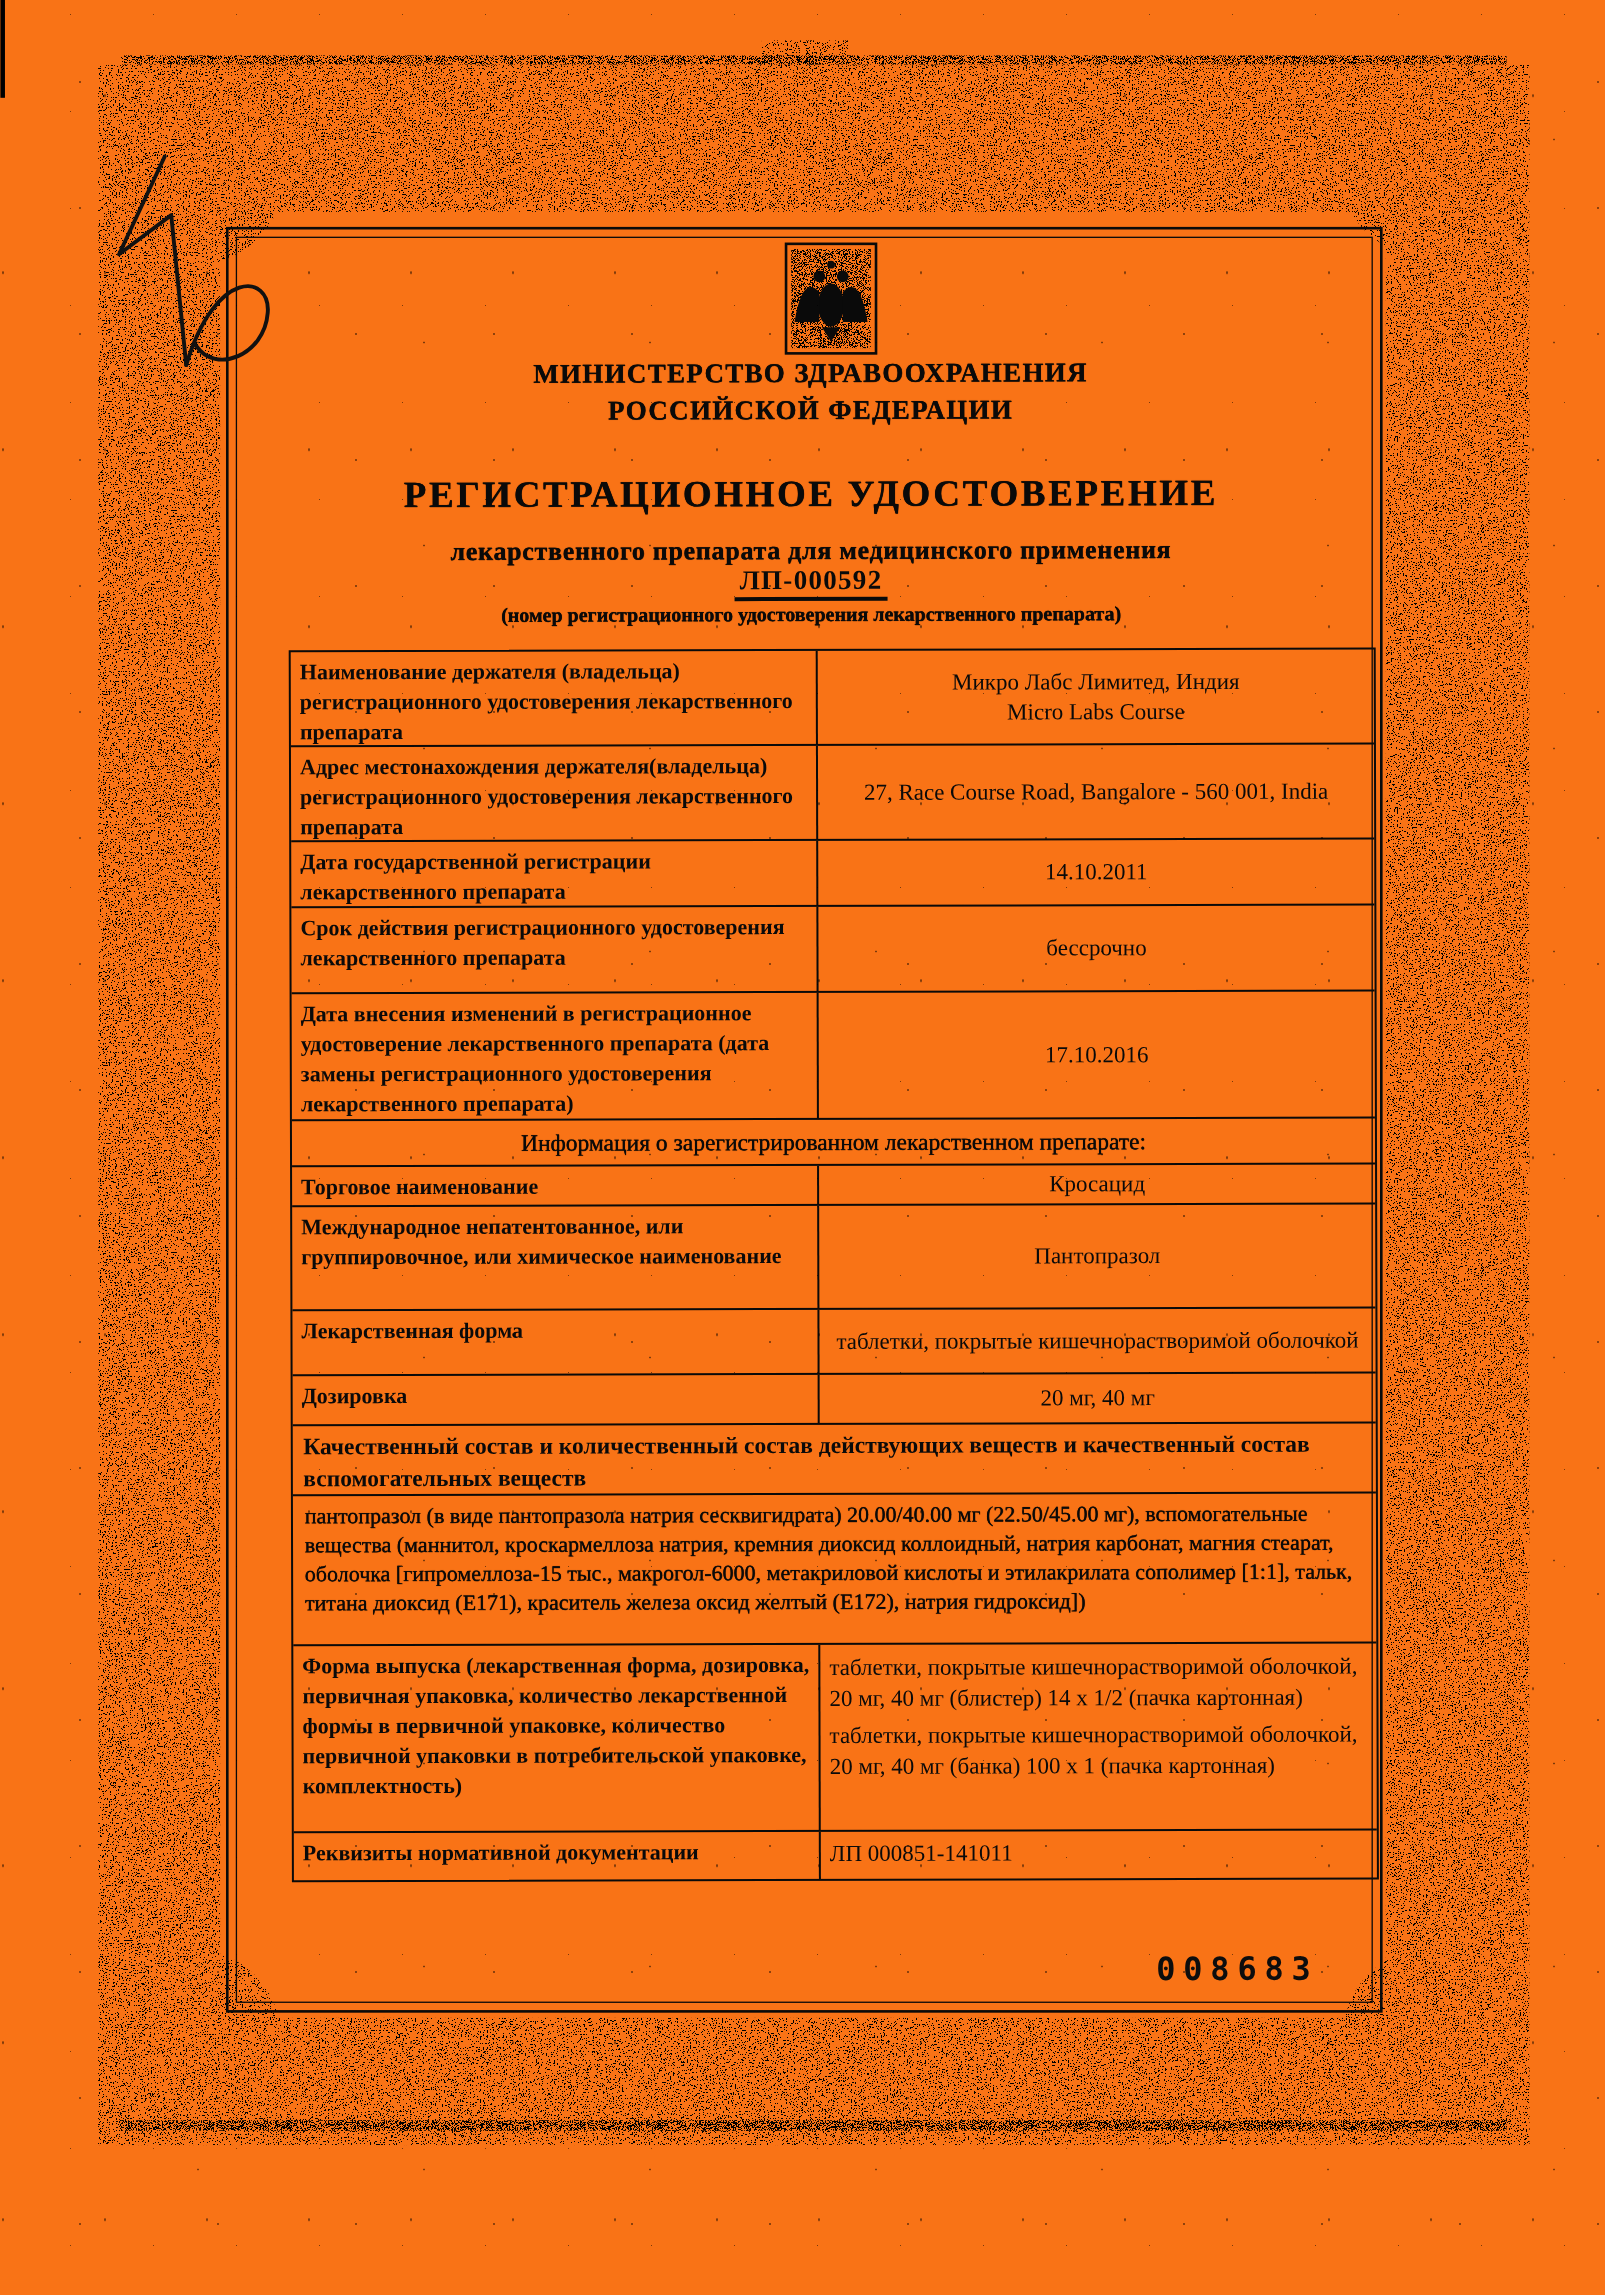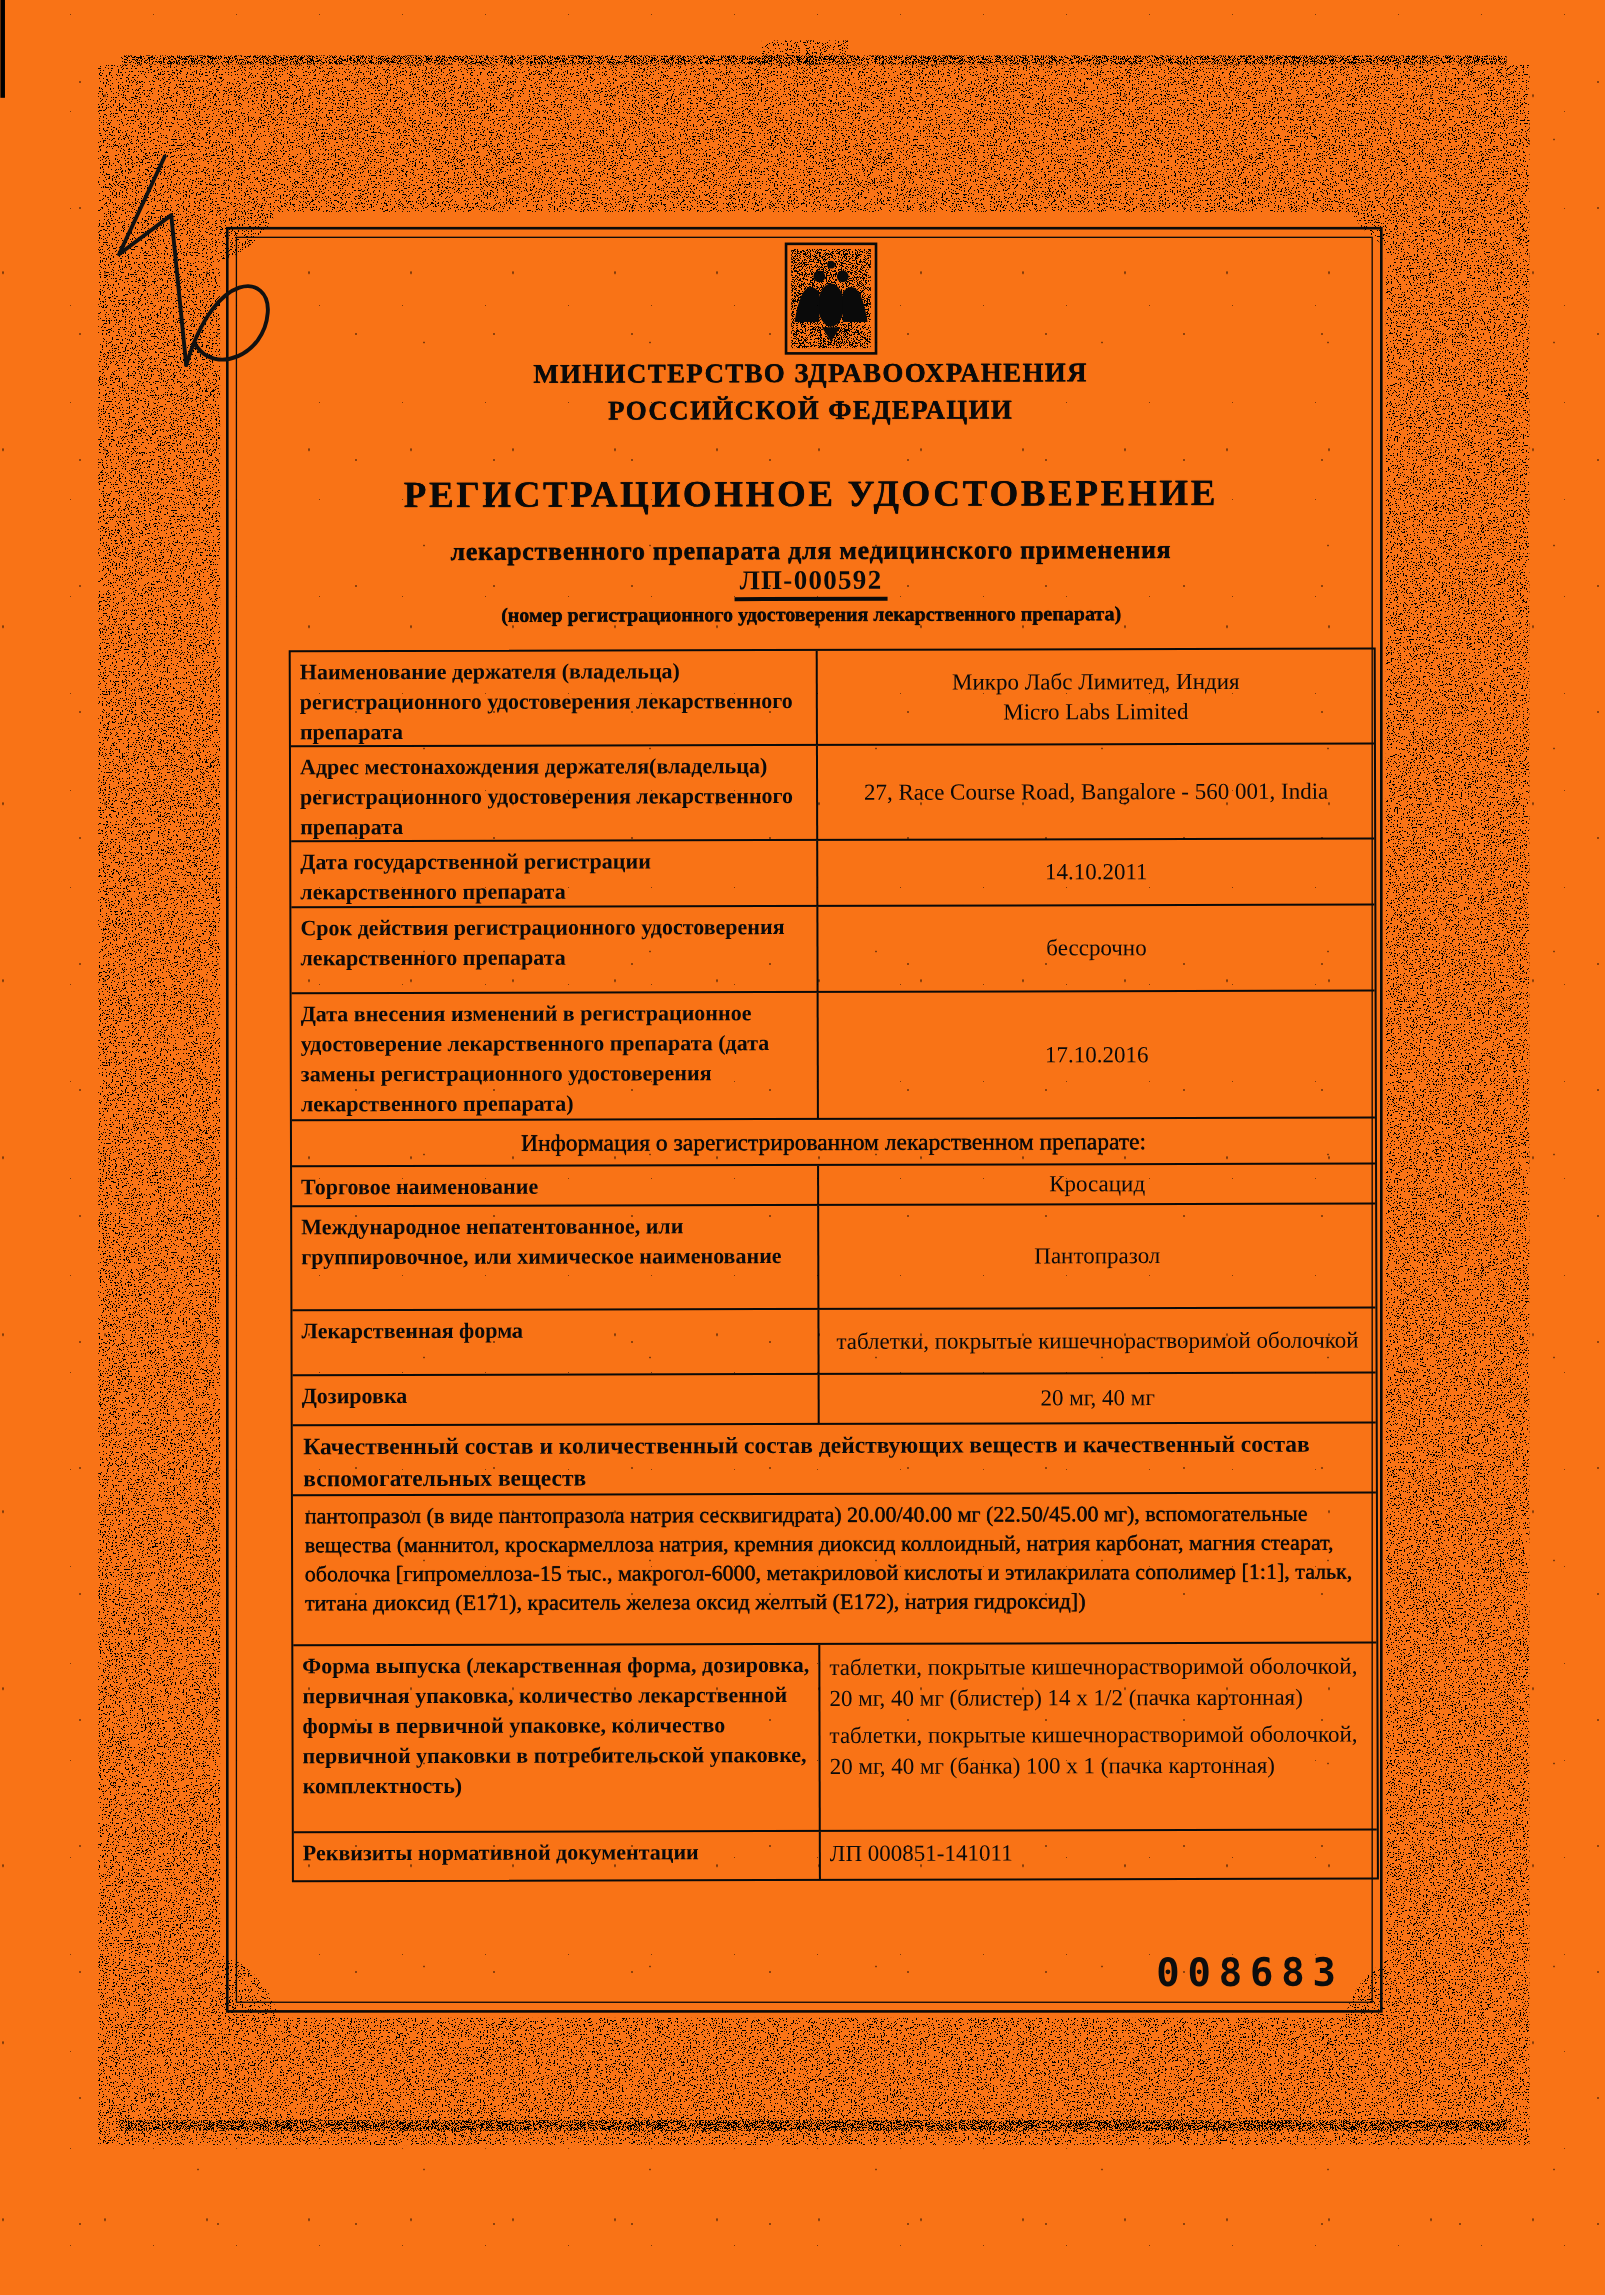"Micro Labs Limited" div { text: Limited -> Course }
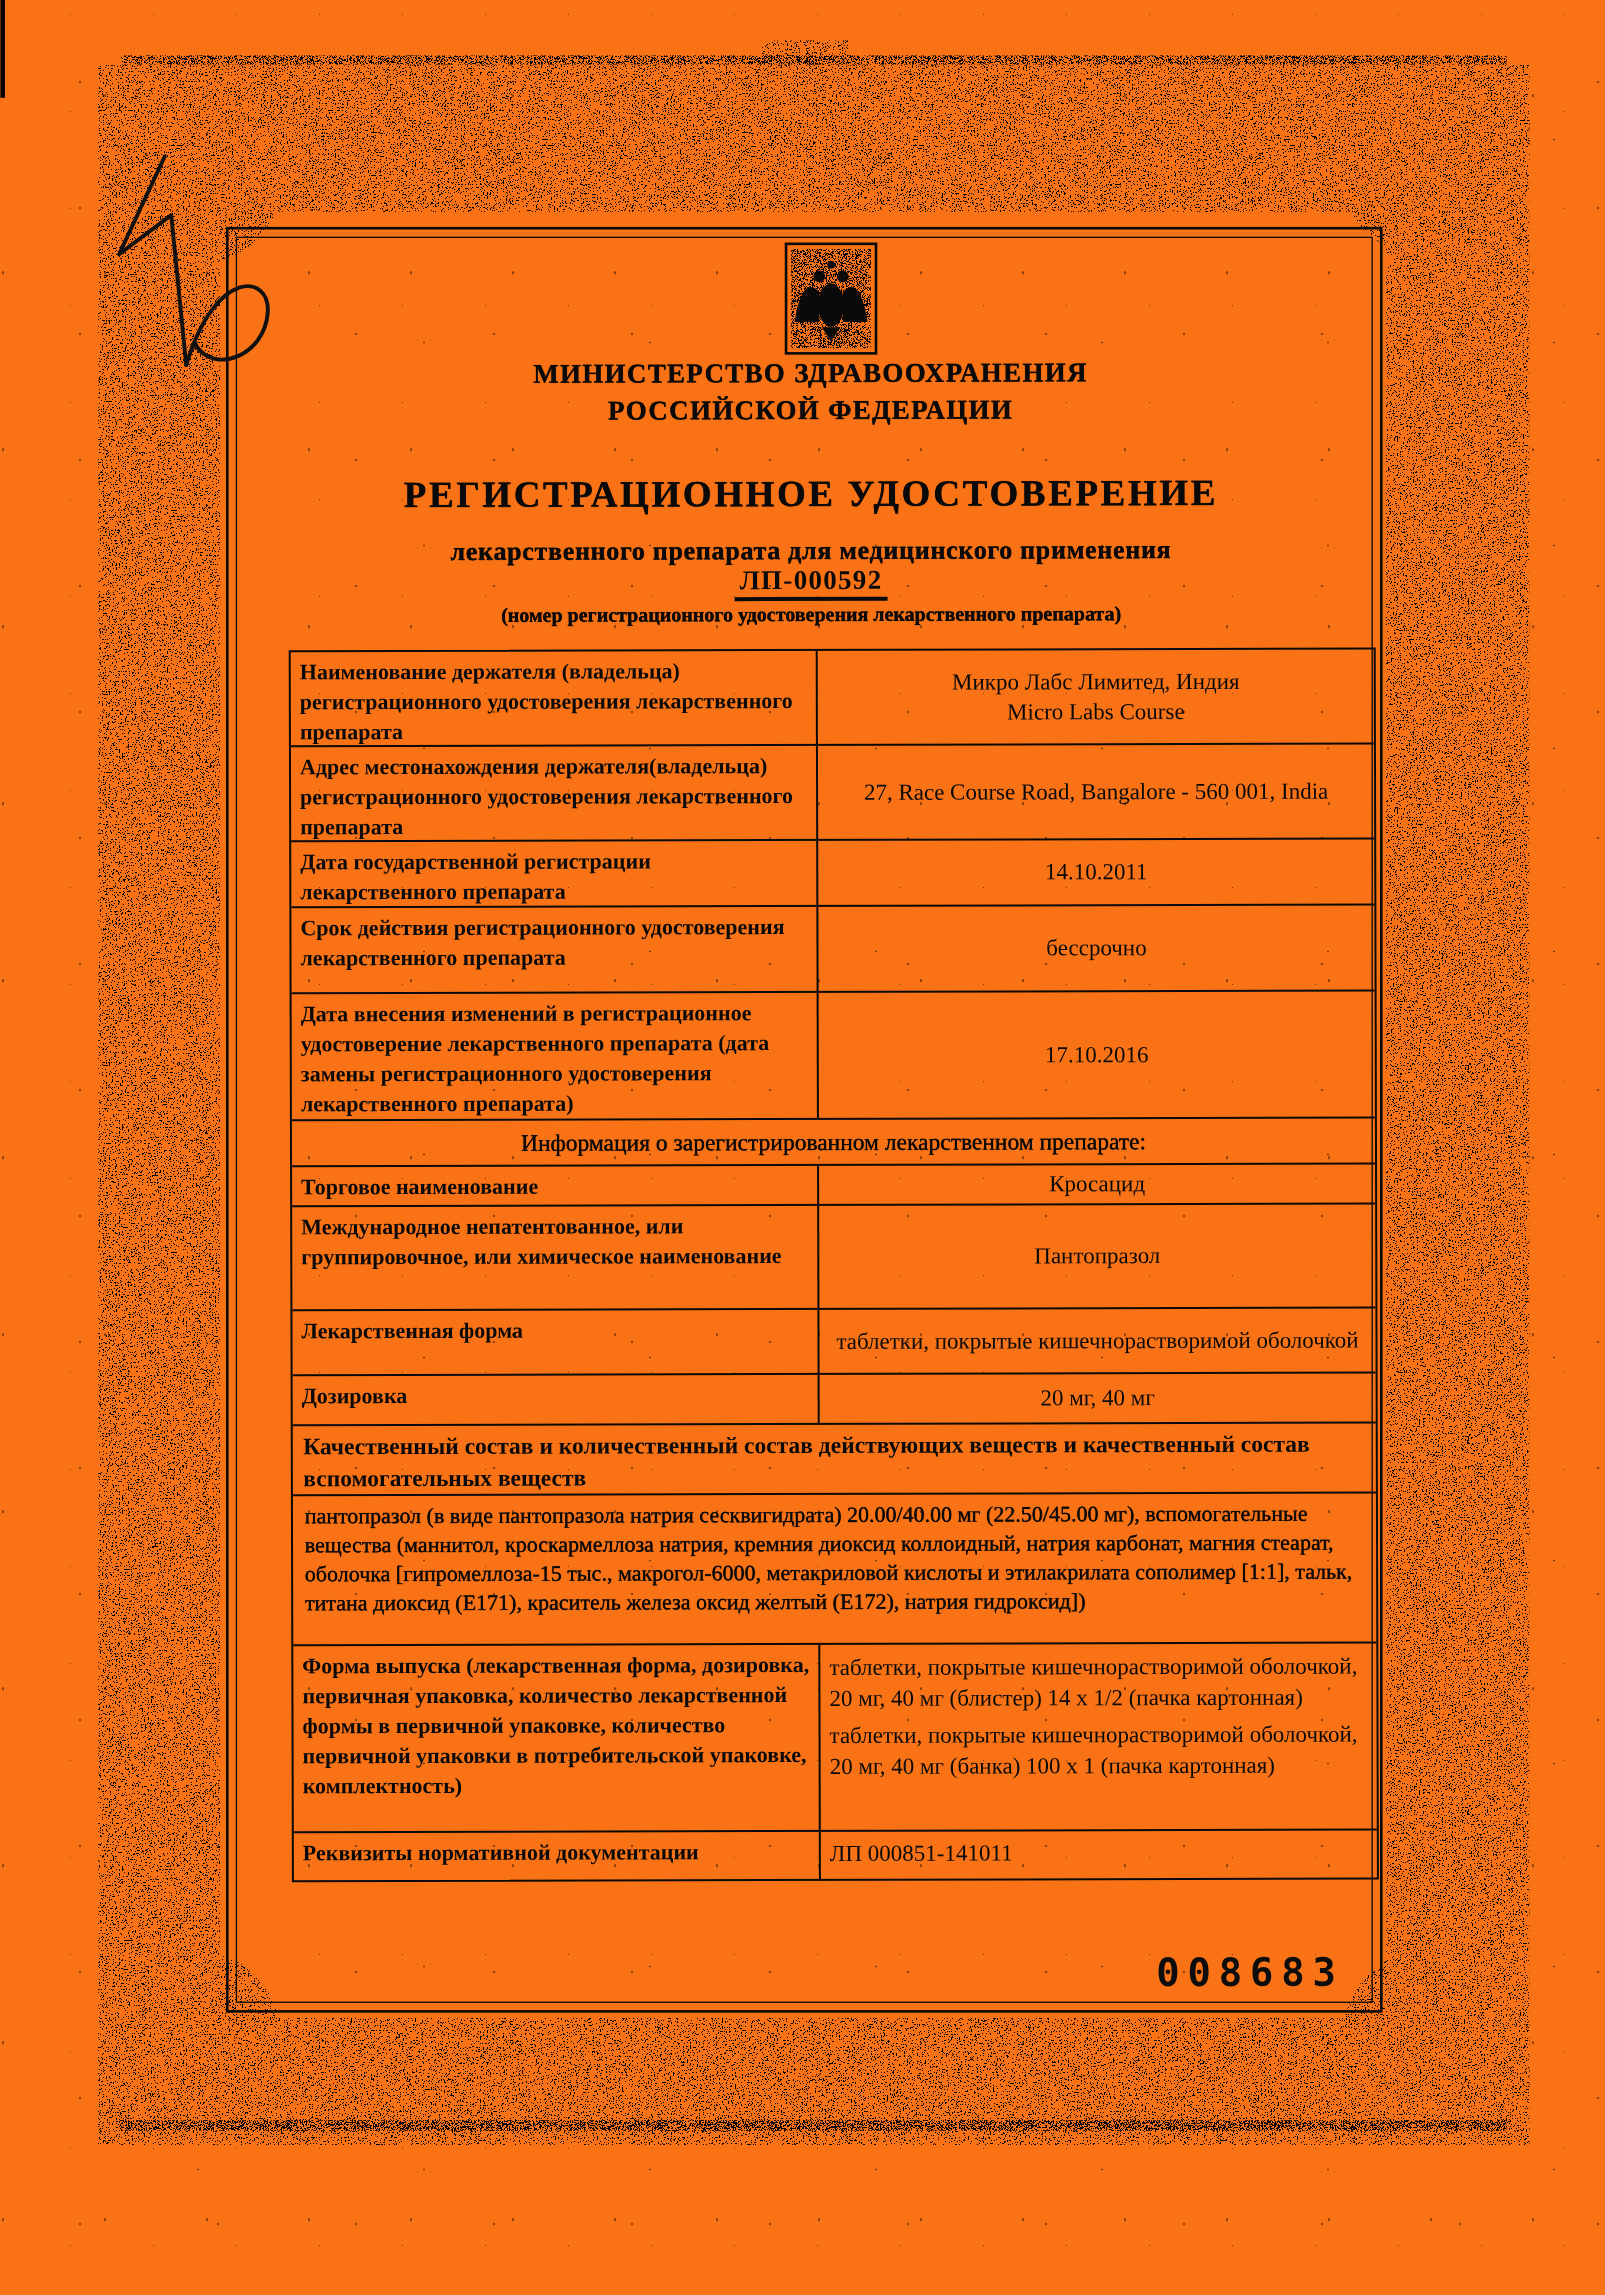"008683" .serial { font-size: 39px -> 32px }
